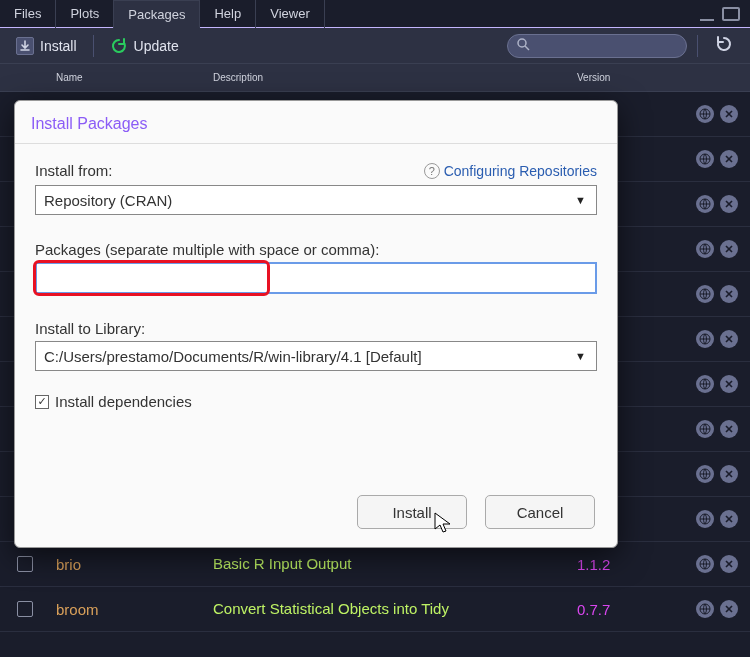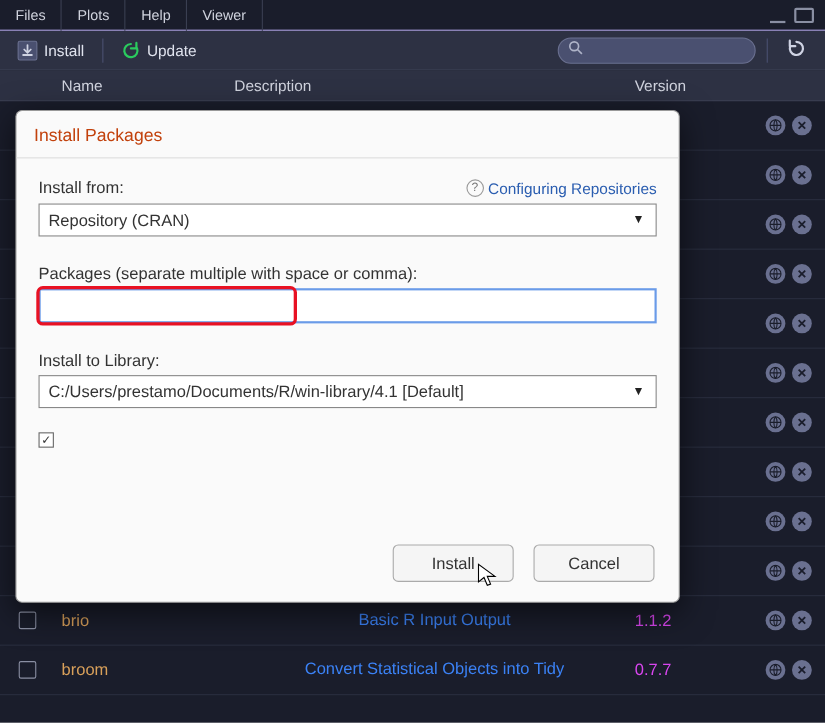"Packages" div.tab { html: none -> <div>Packages</div> }
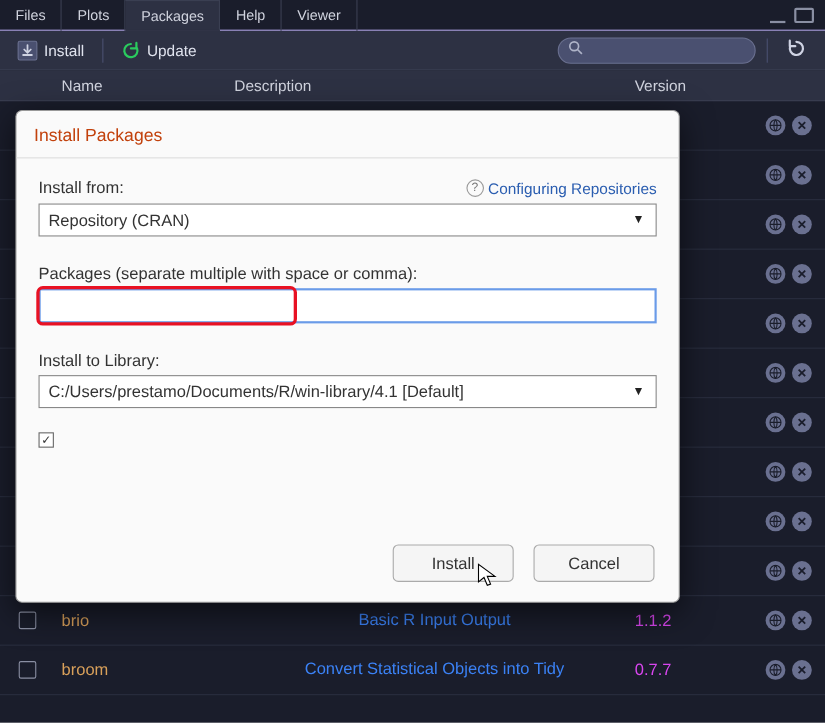"Name" .colhdr { font-size: 14px -> 10px }
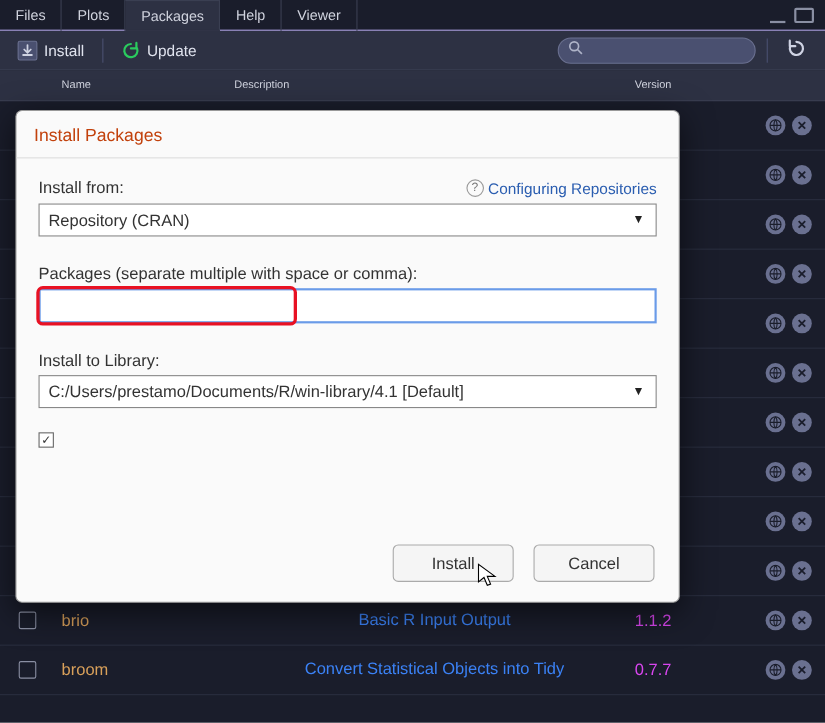"Install Packages" .dialog-title { color: #c2410c -> #8b5cf6 }
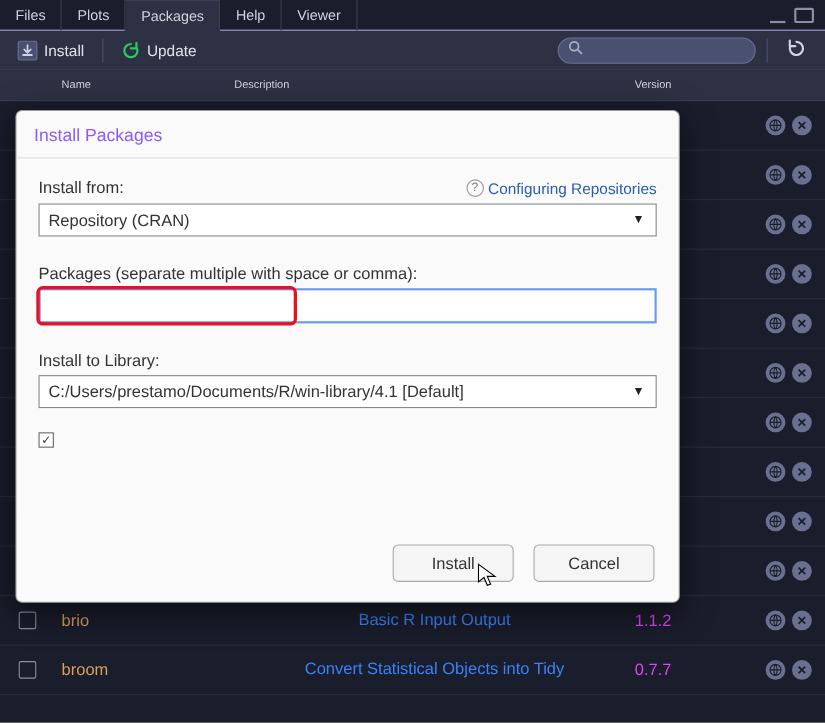"Install dependencies" span { html: none -> <span>Install dependencies</span> }
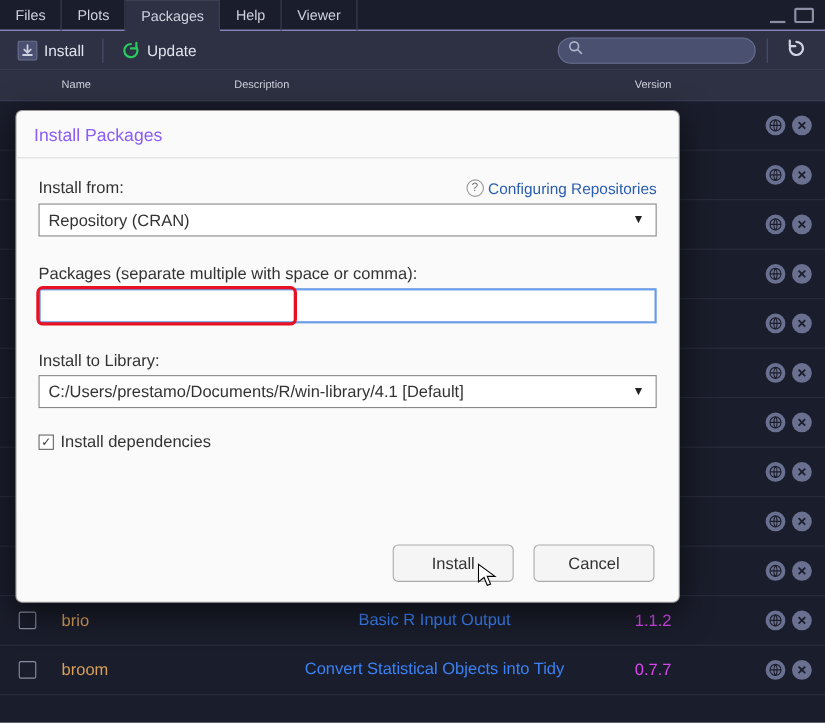"Basic R Input Output" .pkg-row .desc-col { color: #3b82f6 -> #bef264; text-align: center -> none }
